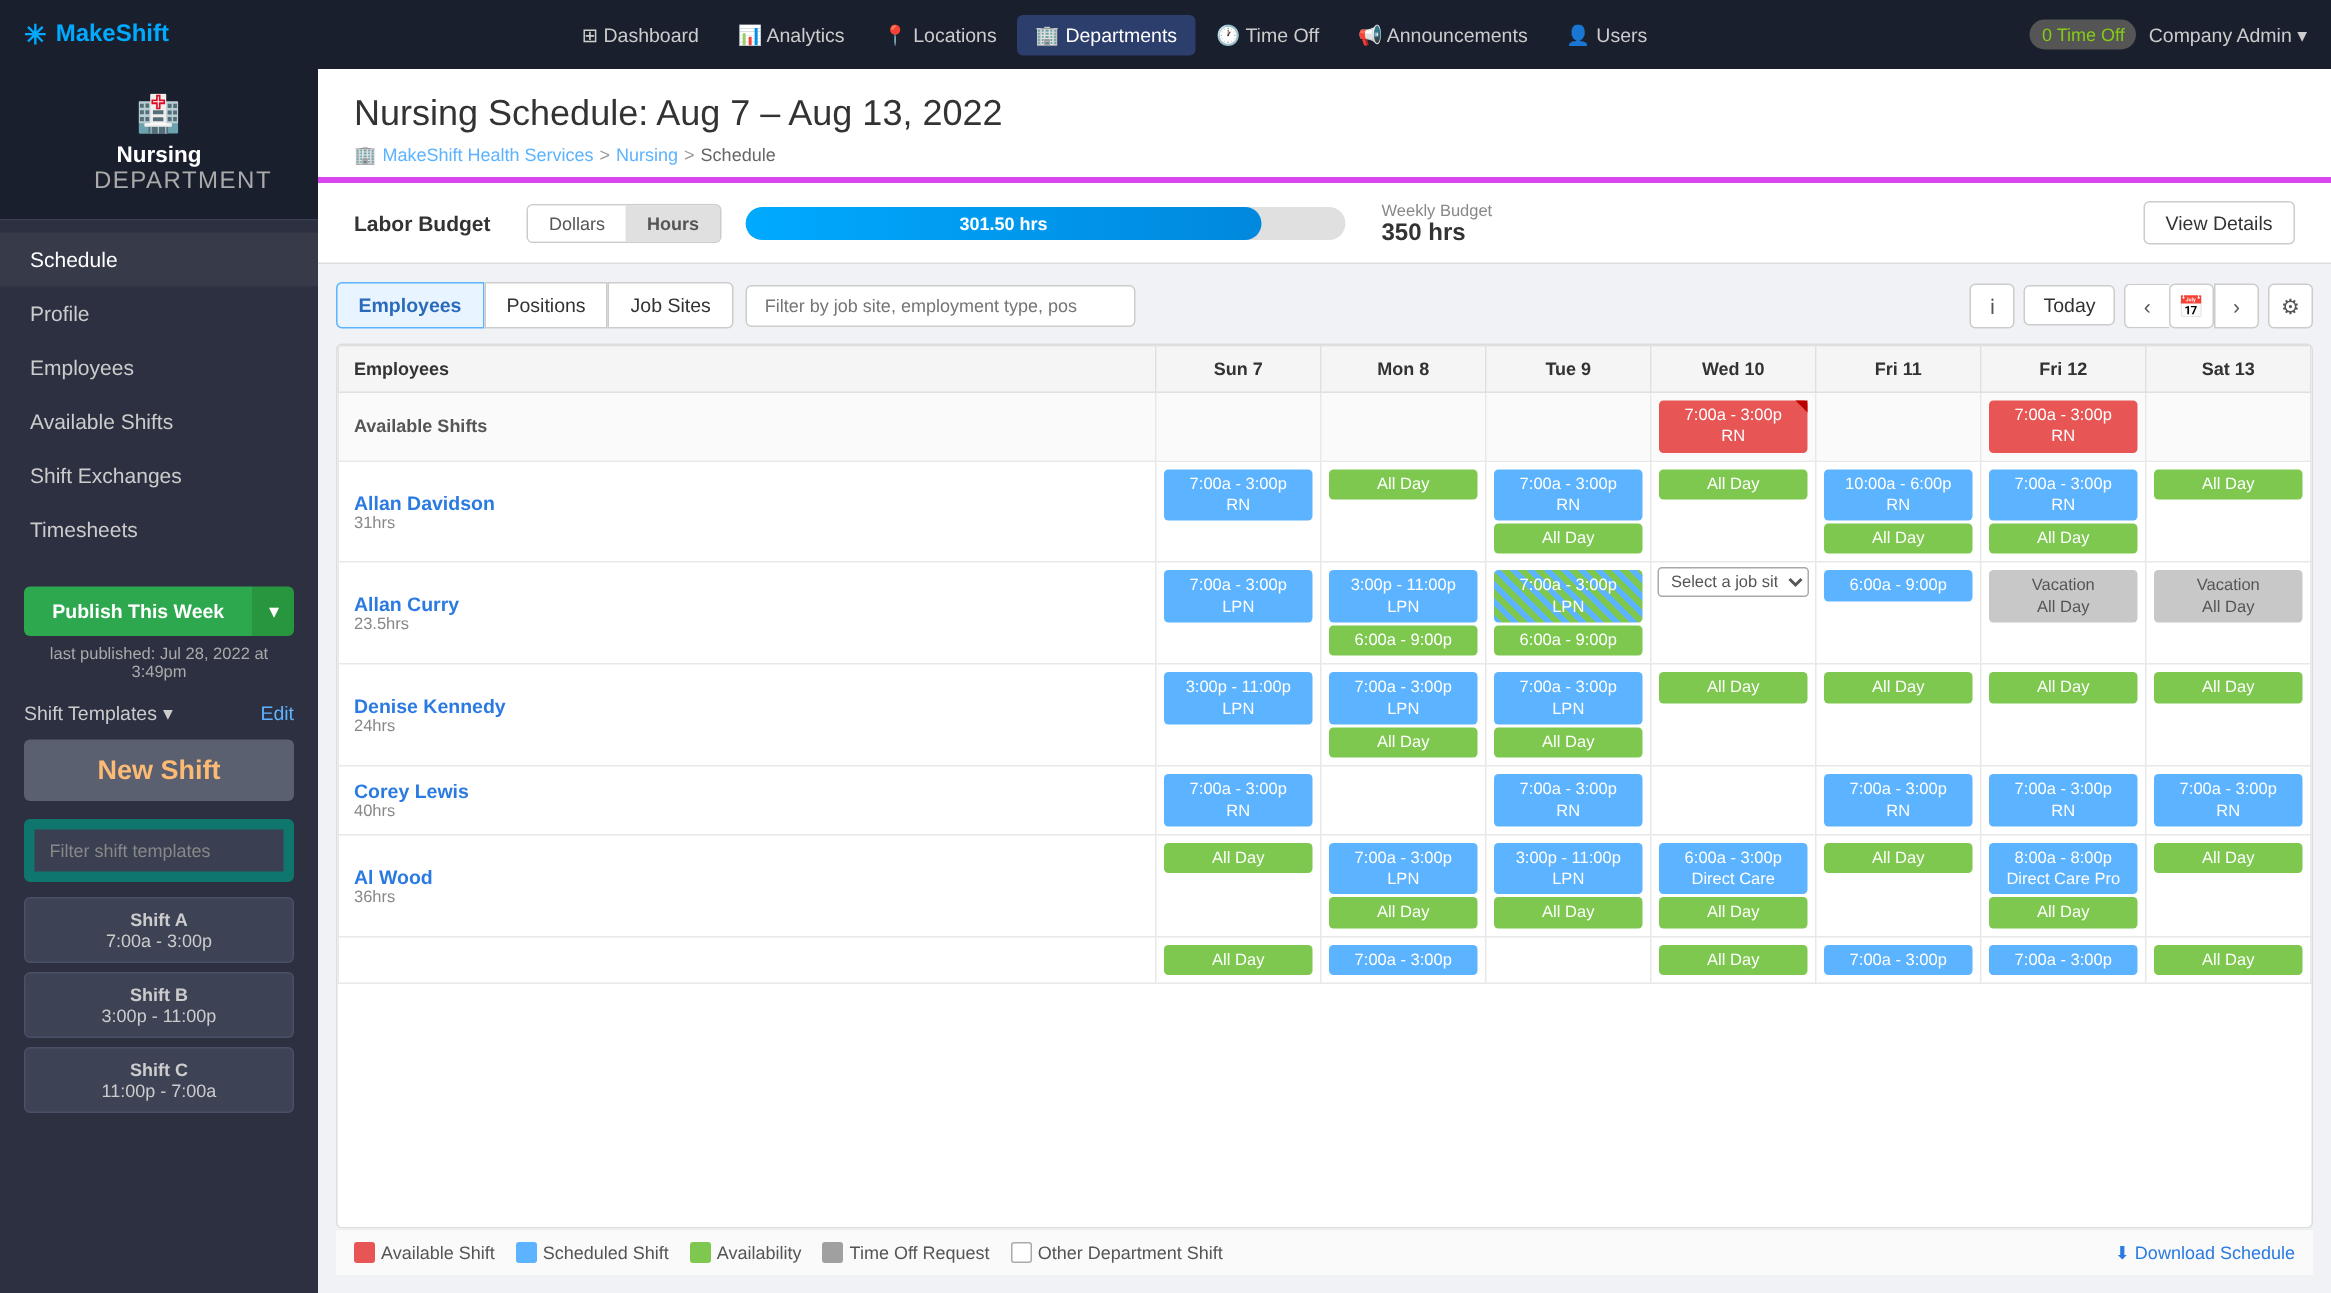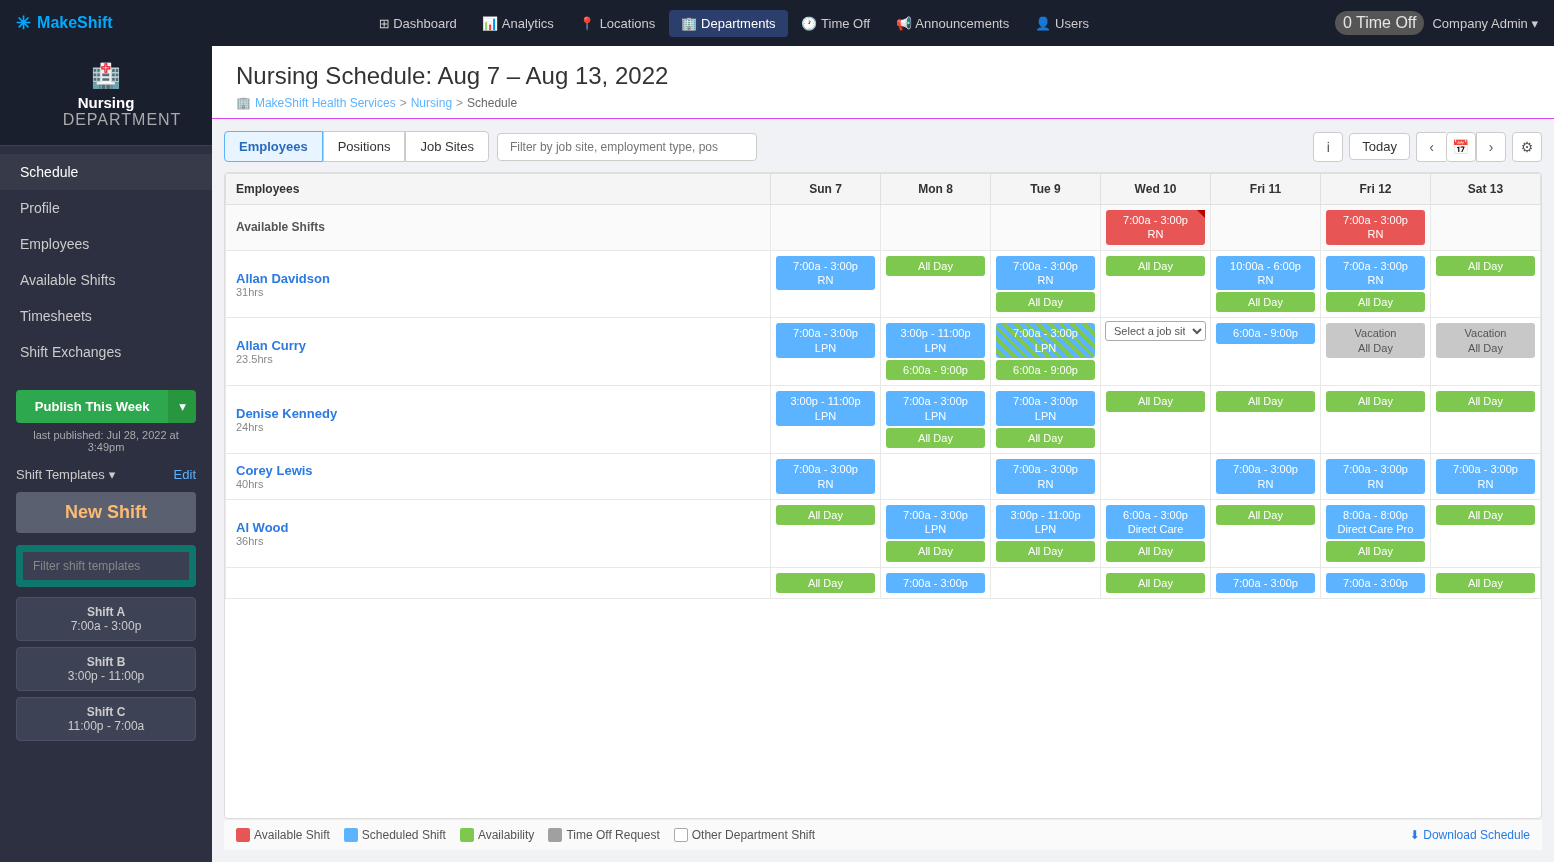"0 Time Off" .nav-right .time-off-badge { color: #e5e5e5 -> #84cc16; font-size: 16px -> 12px }
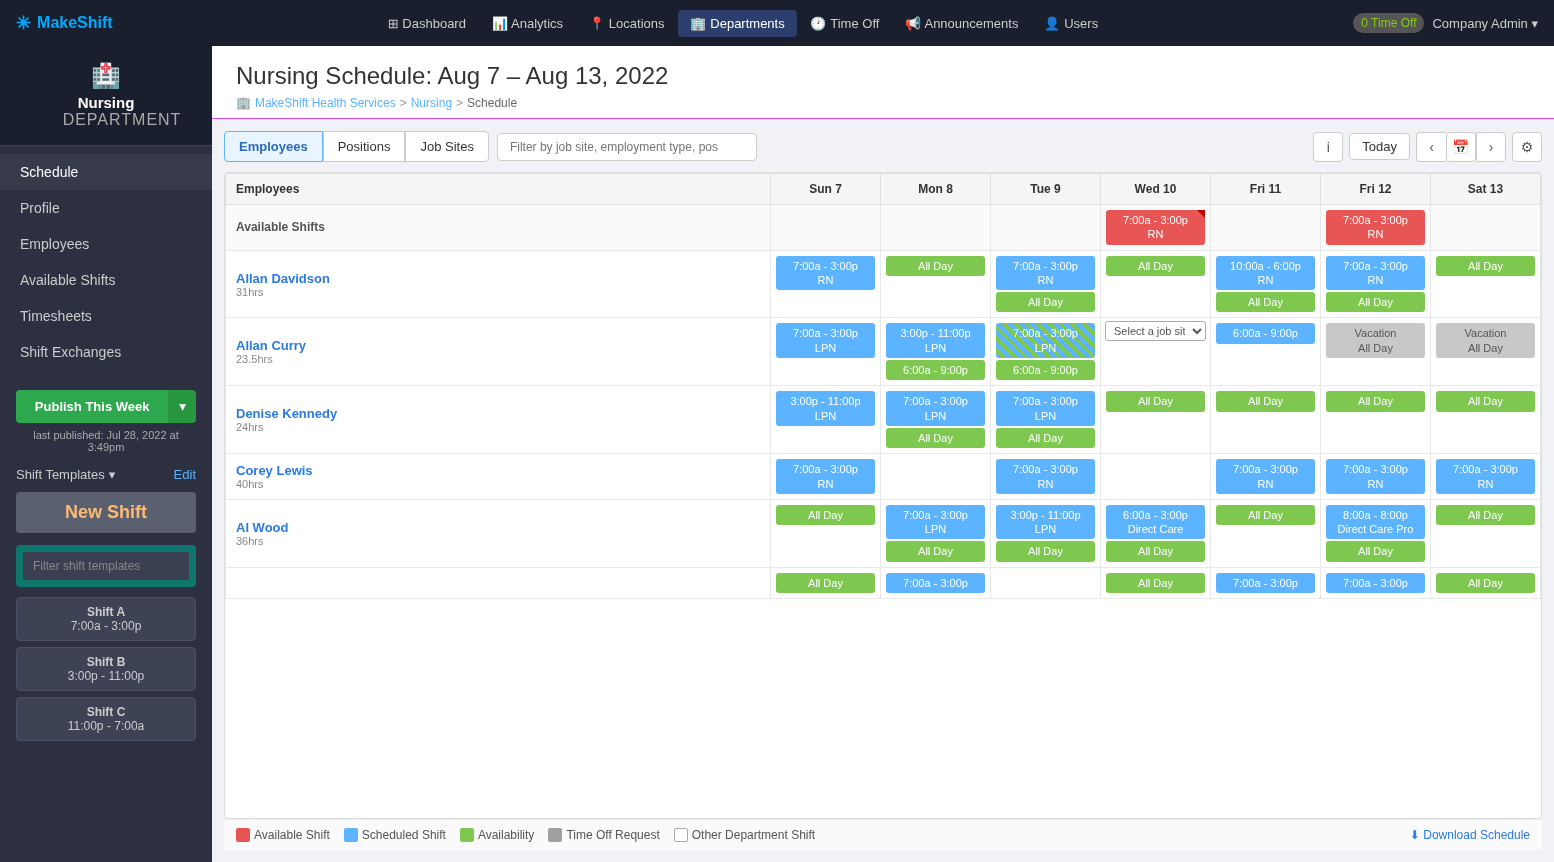"Nursing Schedule: Aug 7 –" .main-header { border-bottom: 1px solid #d946ef -> 4px solid #d946ef }
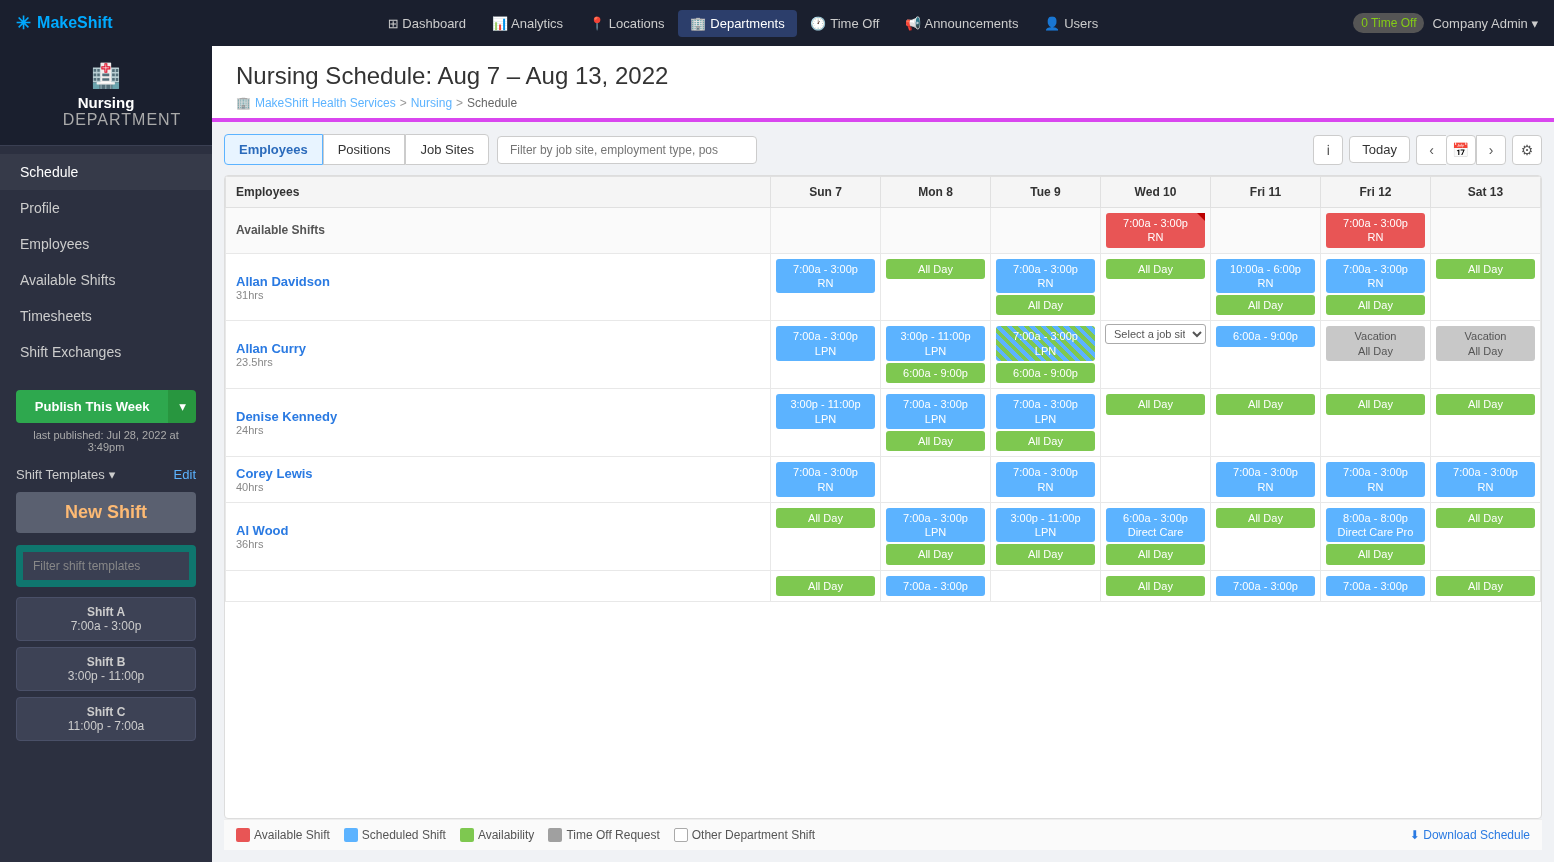"Labor Budget" div.labor-budget { html: none -> <div> <span>Labor Budget</span> <div> <button>Dollars</button> <button>Hours</button> </div> <div> <div> <span>301.50 hrs</span> </div> </div> <div> <span>Weekly Budget</span> <strong>350 hrs</strong> </div> <button>View Details</button> </div> }
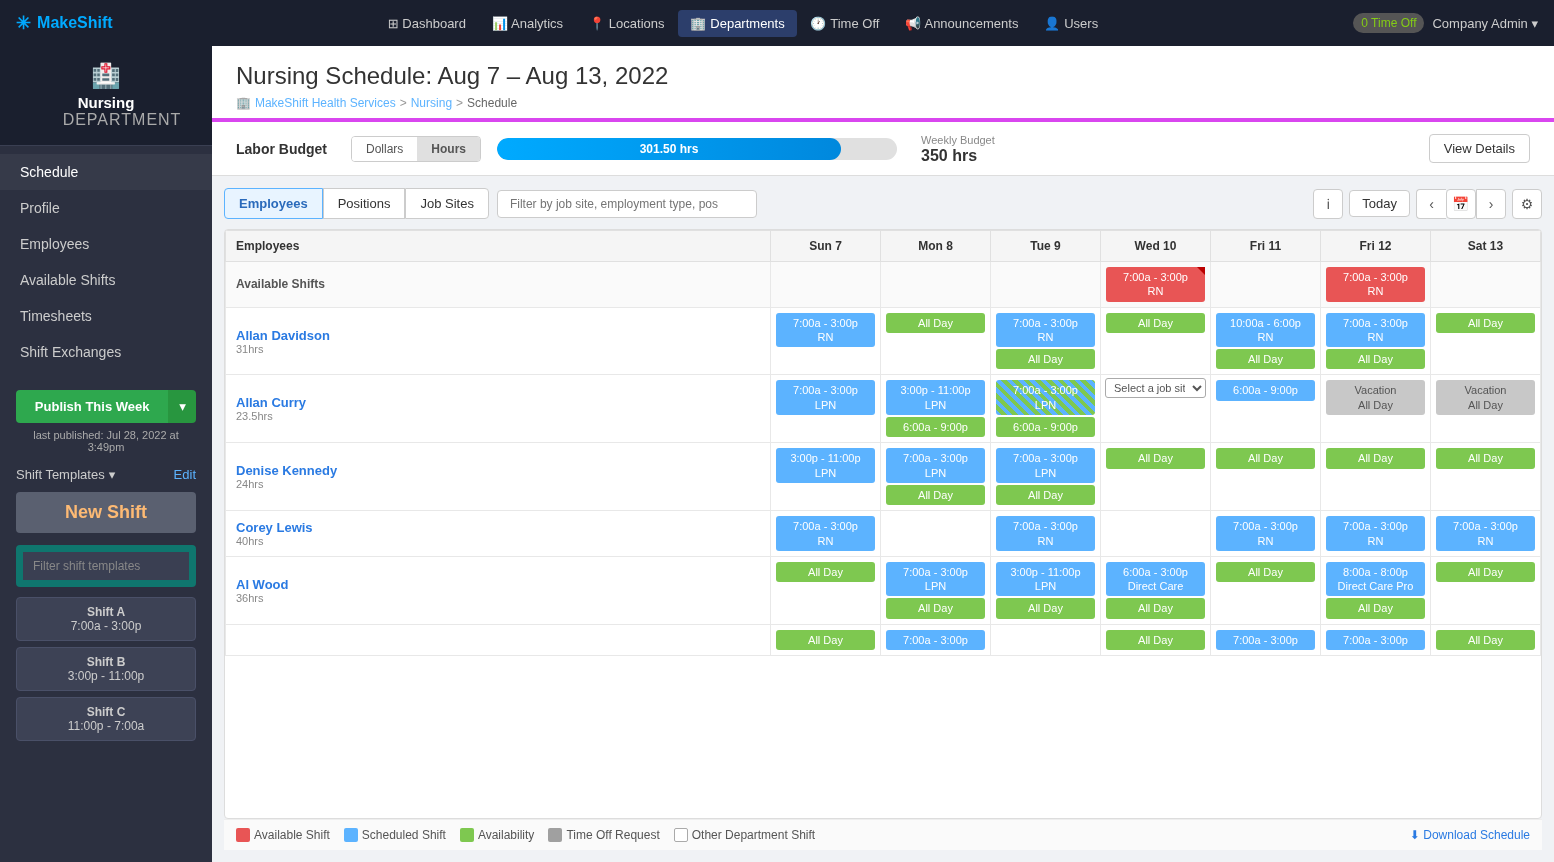"Timesheets" div.sidebar-nav-item { order: before "Shift Exchanges" -> after "Shift Exchanges" }
